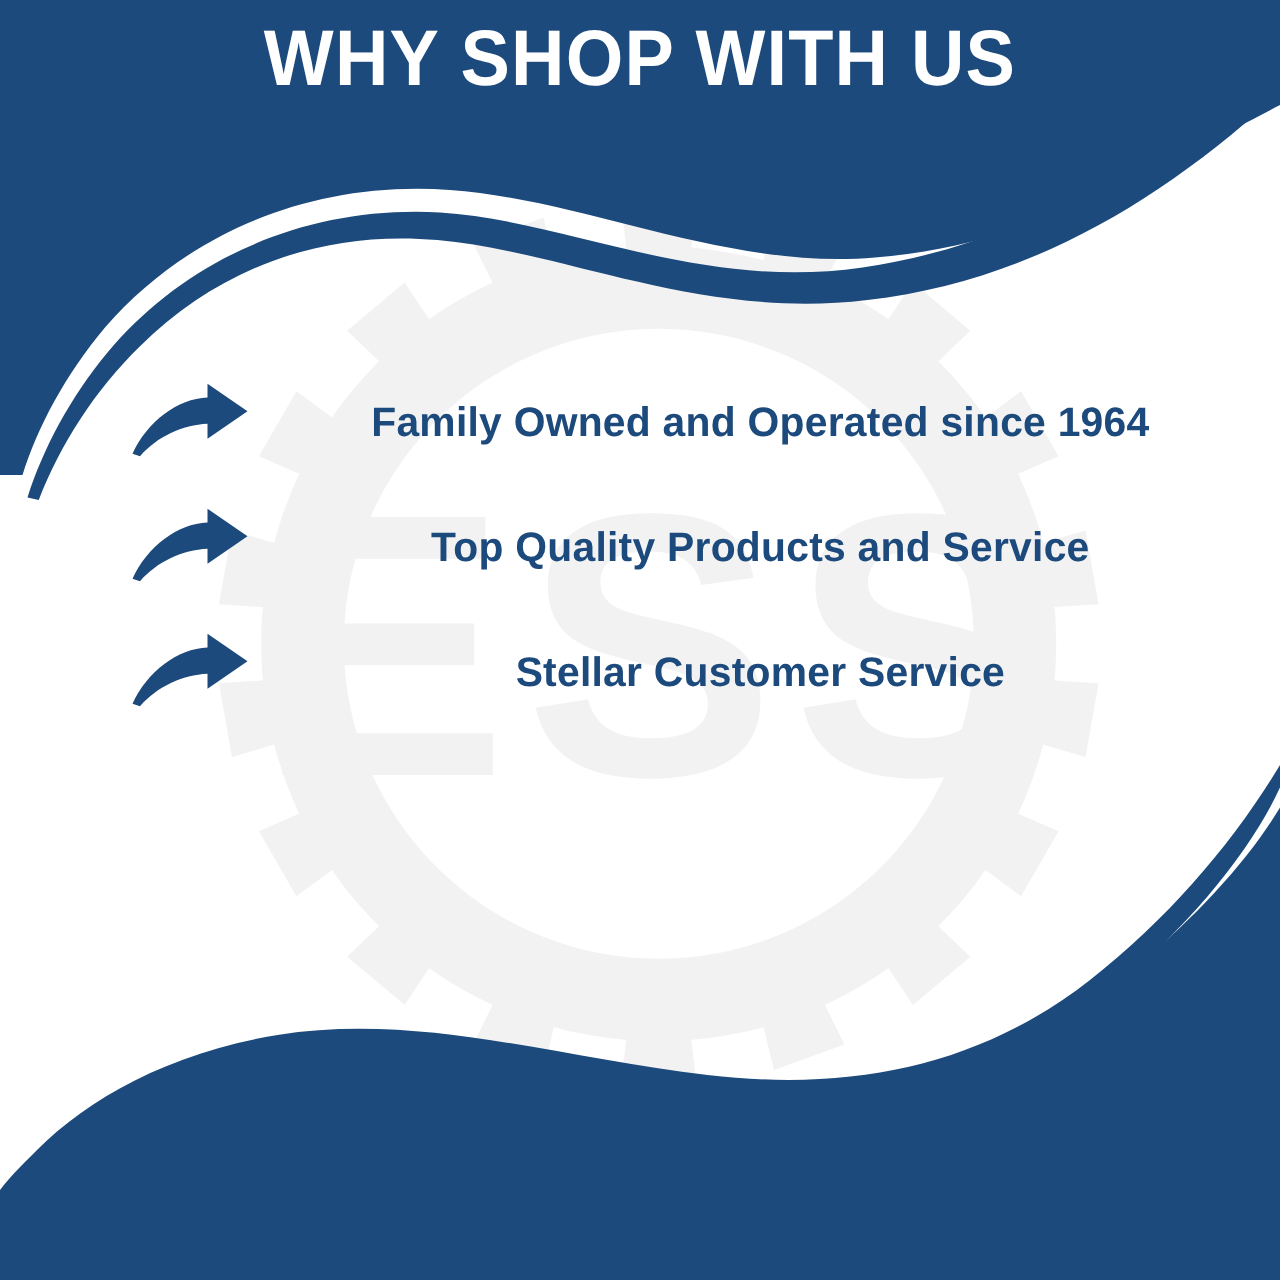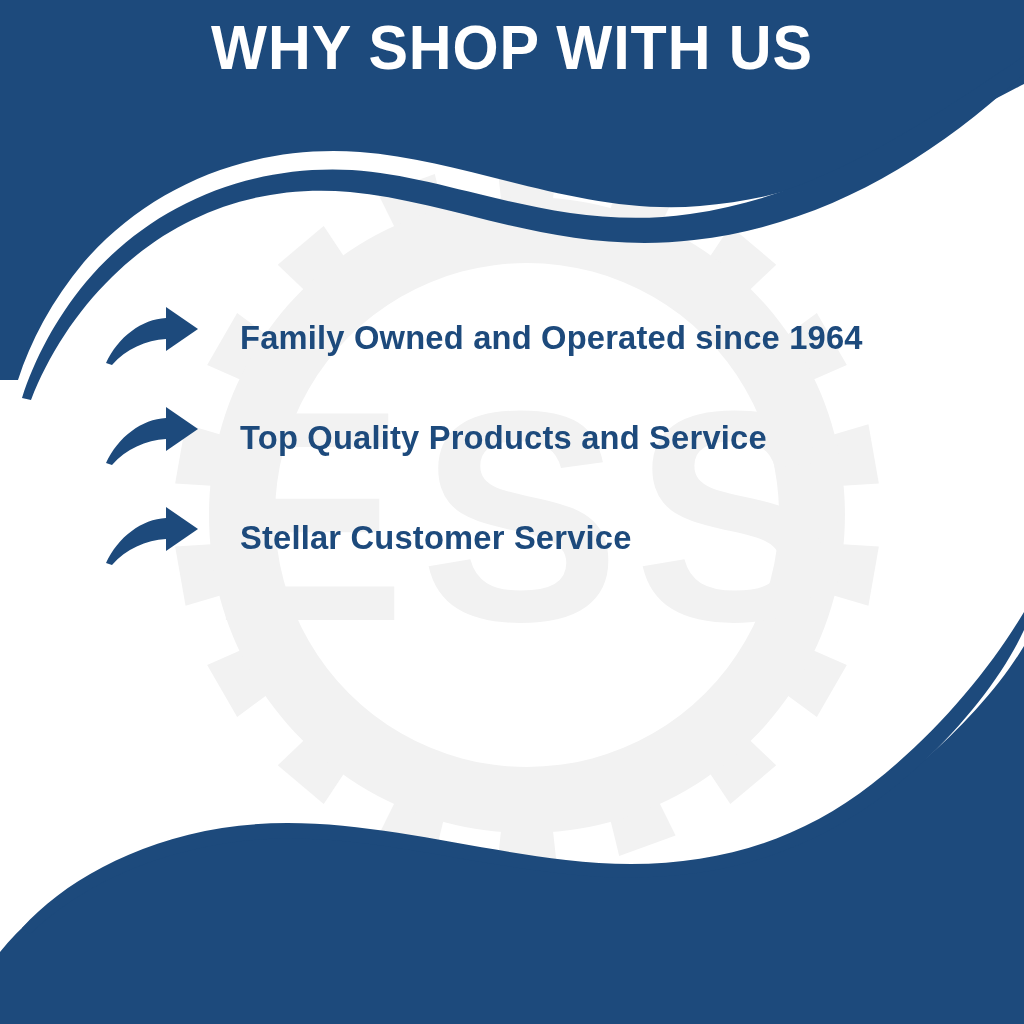"Family Owned and Operated since" .benefit-list { text-align: none -> center }
